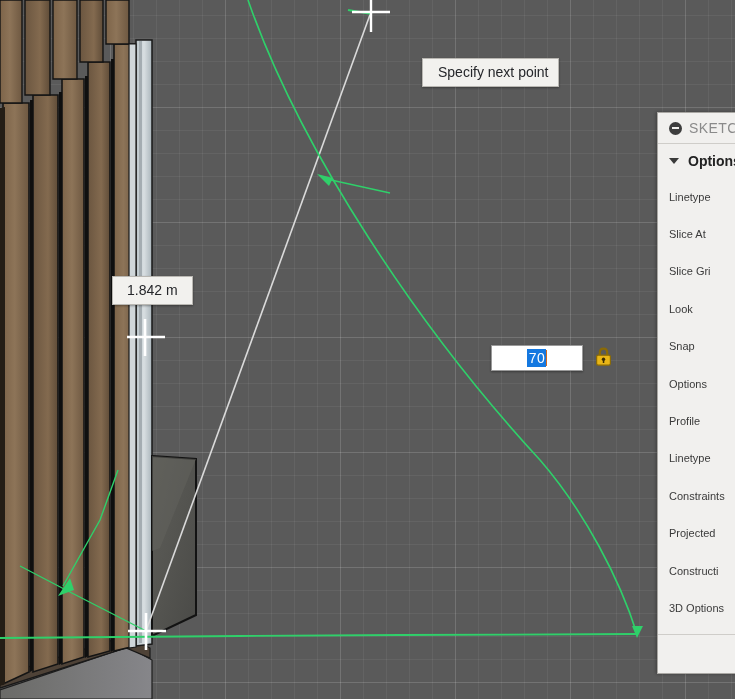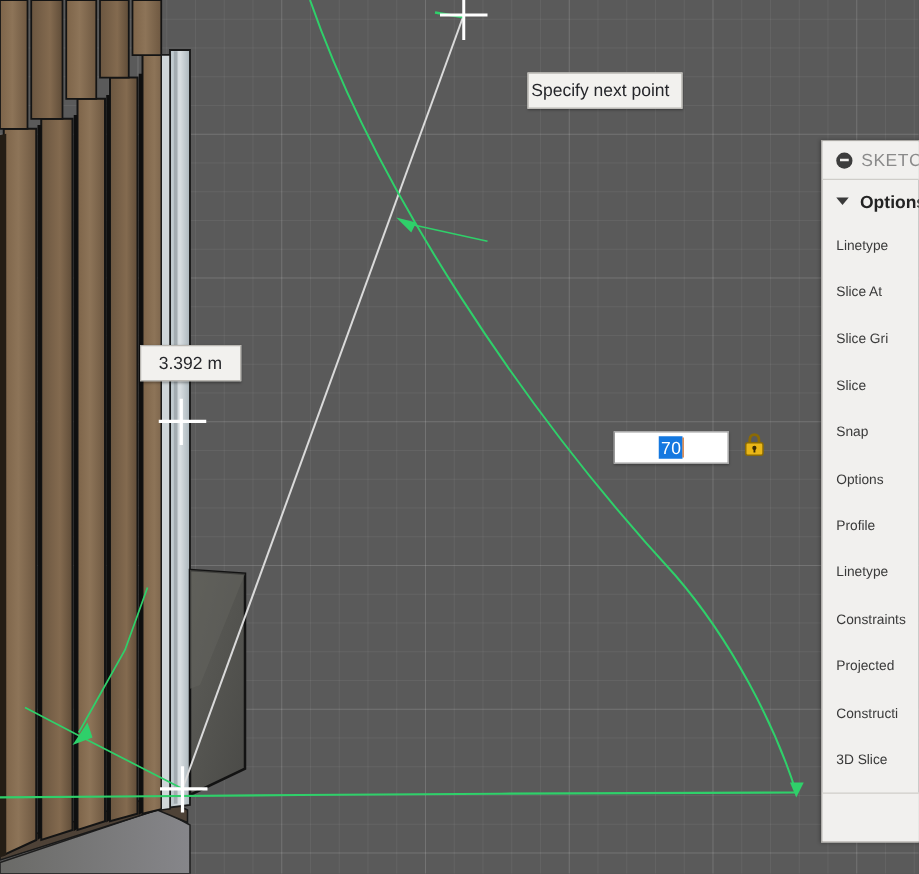"Specify next point" .tipbox { padding: 6px 9px 7px 2px -> 6px 9px 7px 15px }
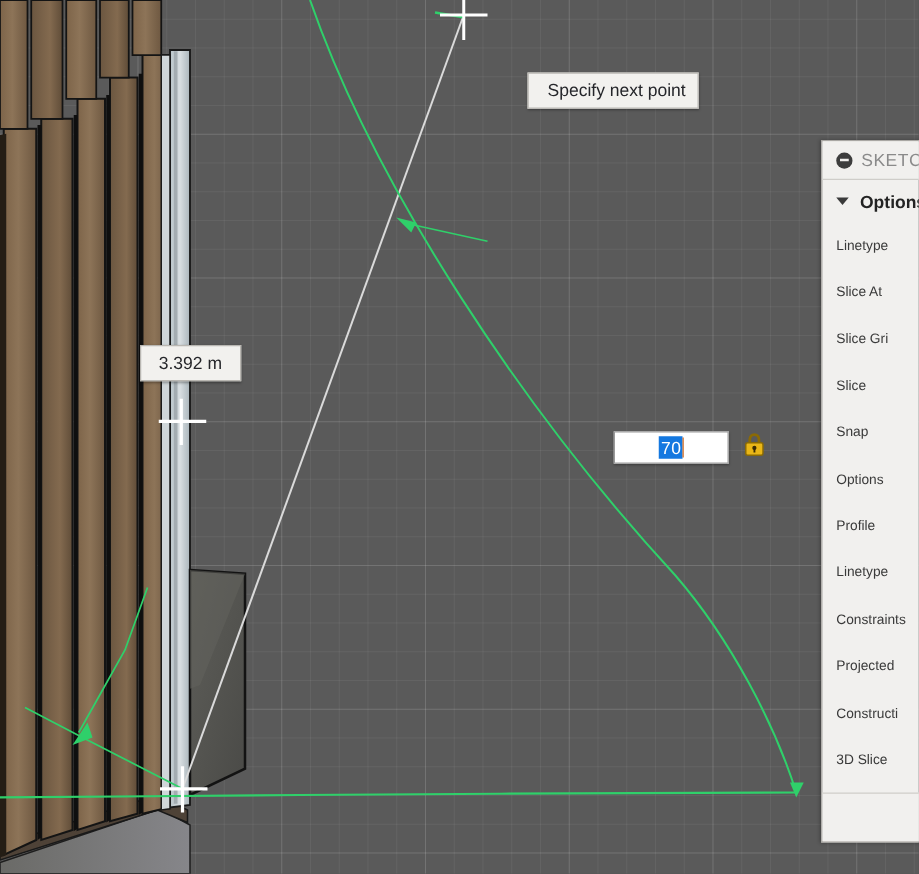"3.392 m" div.tipbox { text: 3.392 -> 1.842 }
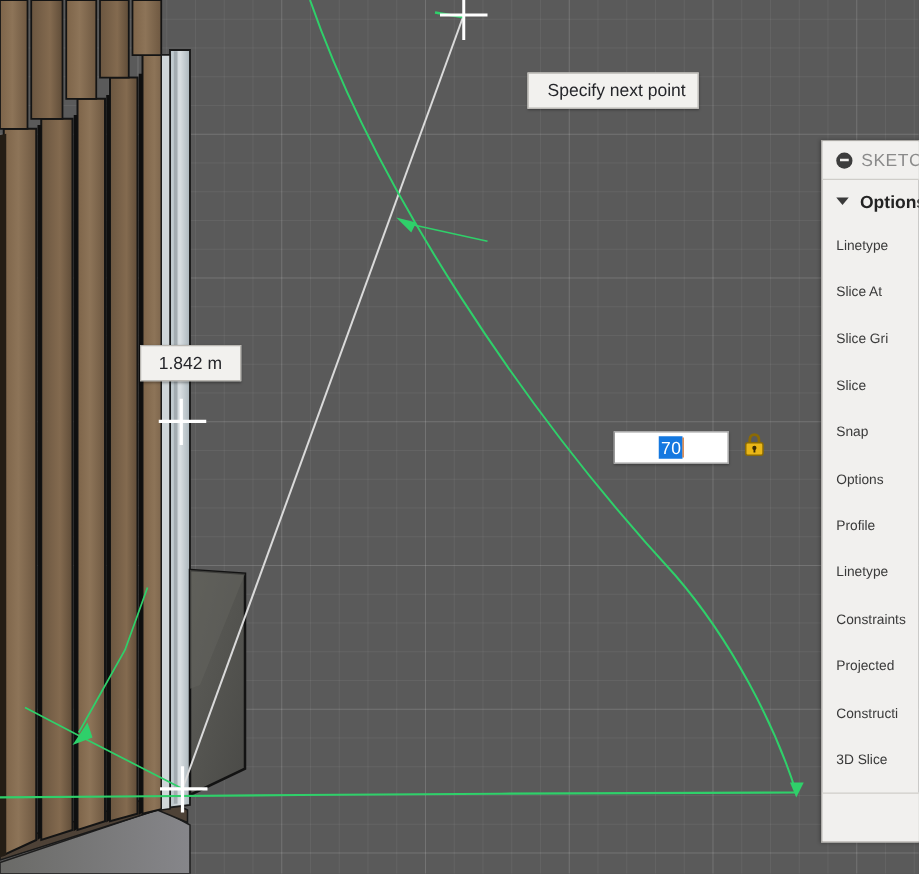"Slice" span { text: Slice -> Look }
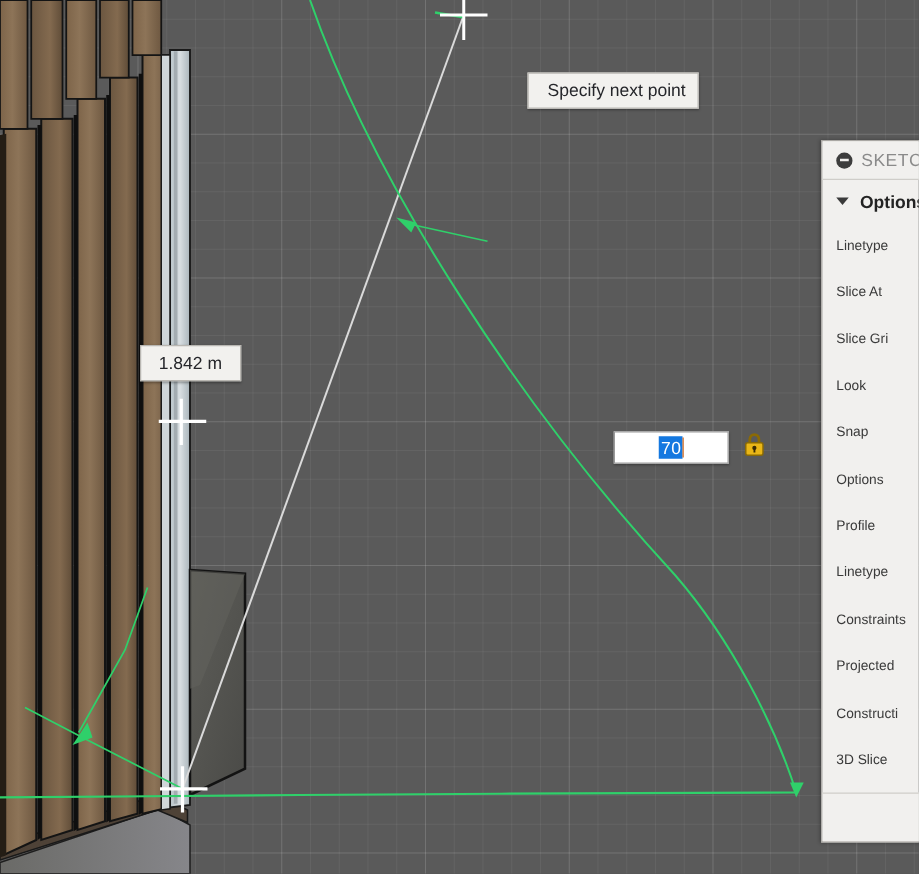"3D Slice" span { text: Slice -> Options }
